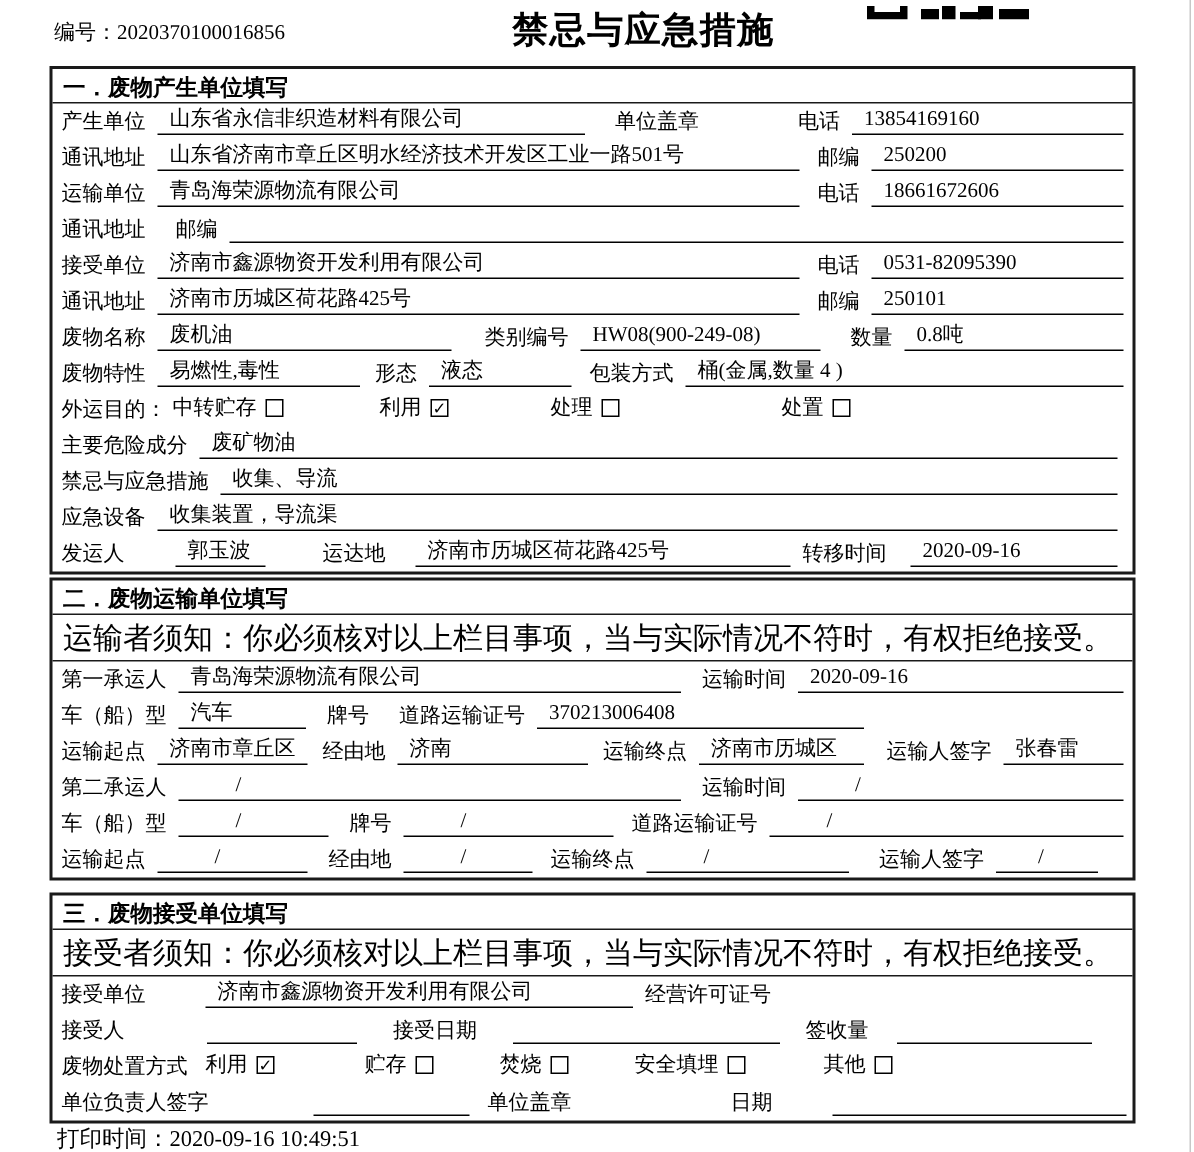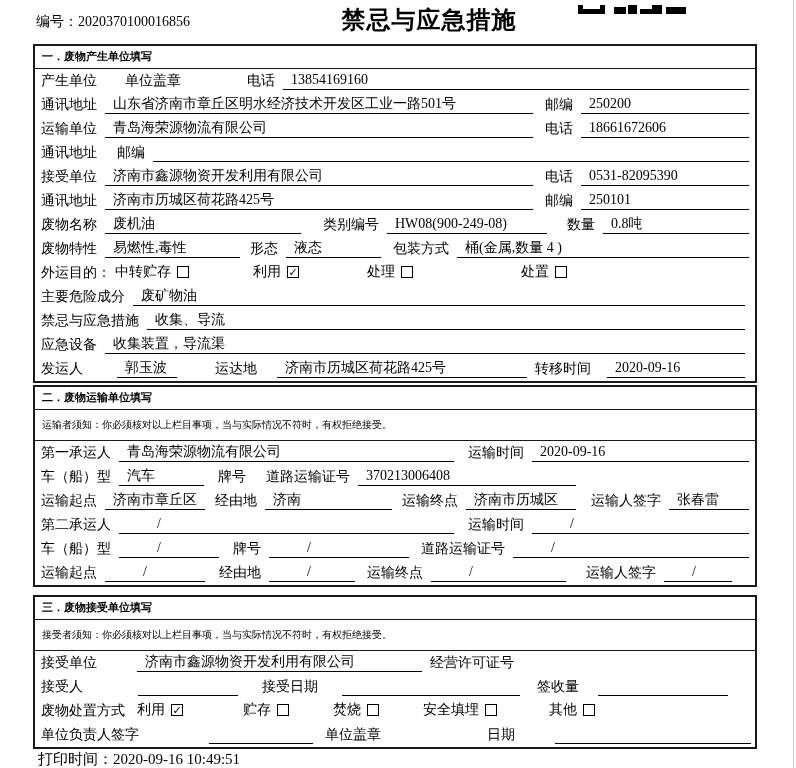"一．废物产生单位填写" .sec-title { font-size: 11px -> 15px }
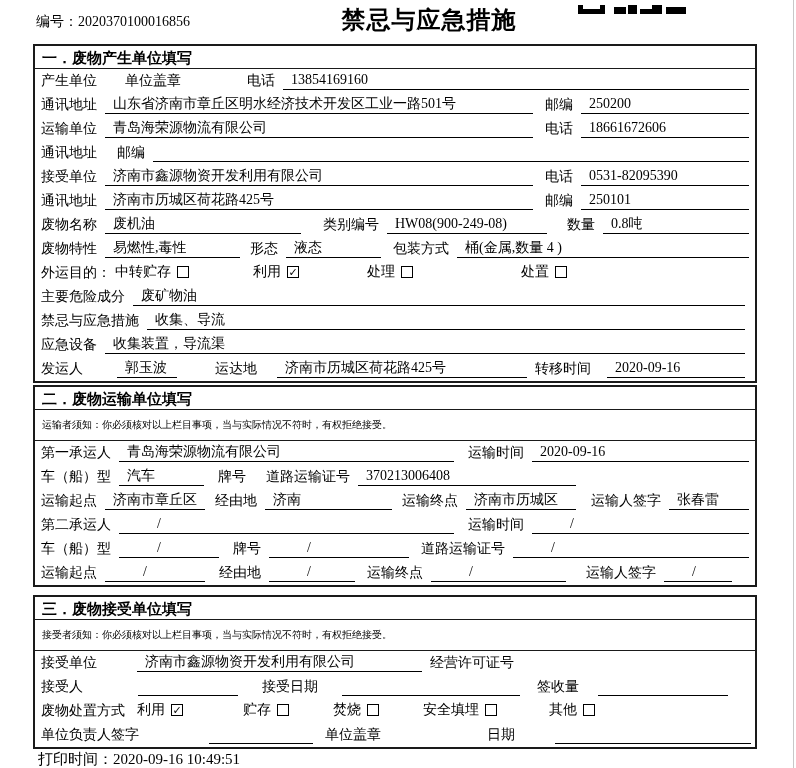"山东省永信非织造材料有限公司" span.v { html: none -> <span>山东省永信非织造材料有限公司</span> }
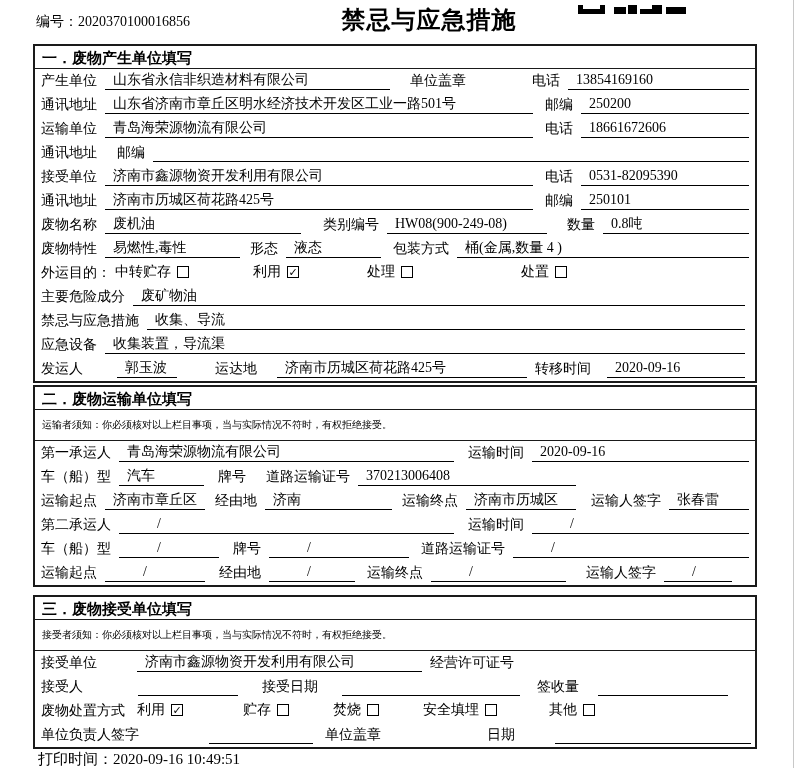"运输者须知：你必须核对以上栏目事项，当与实际情况不符时，有权拒绝接受。" .note { font-size: 10px -> 20px }
